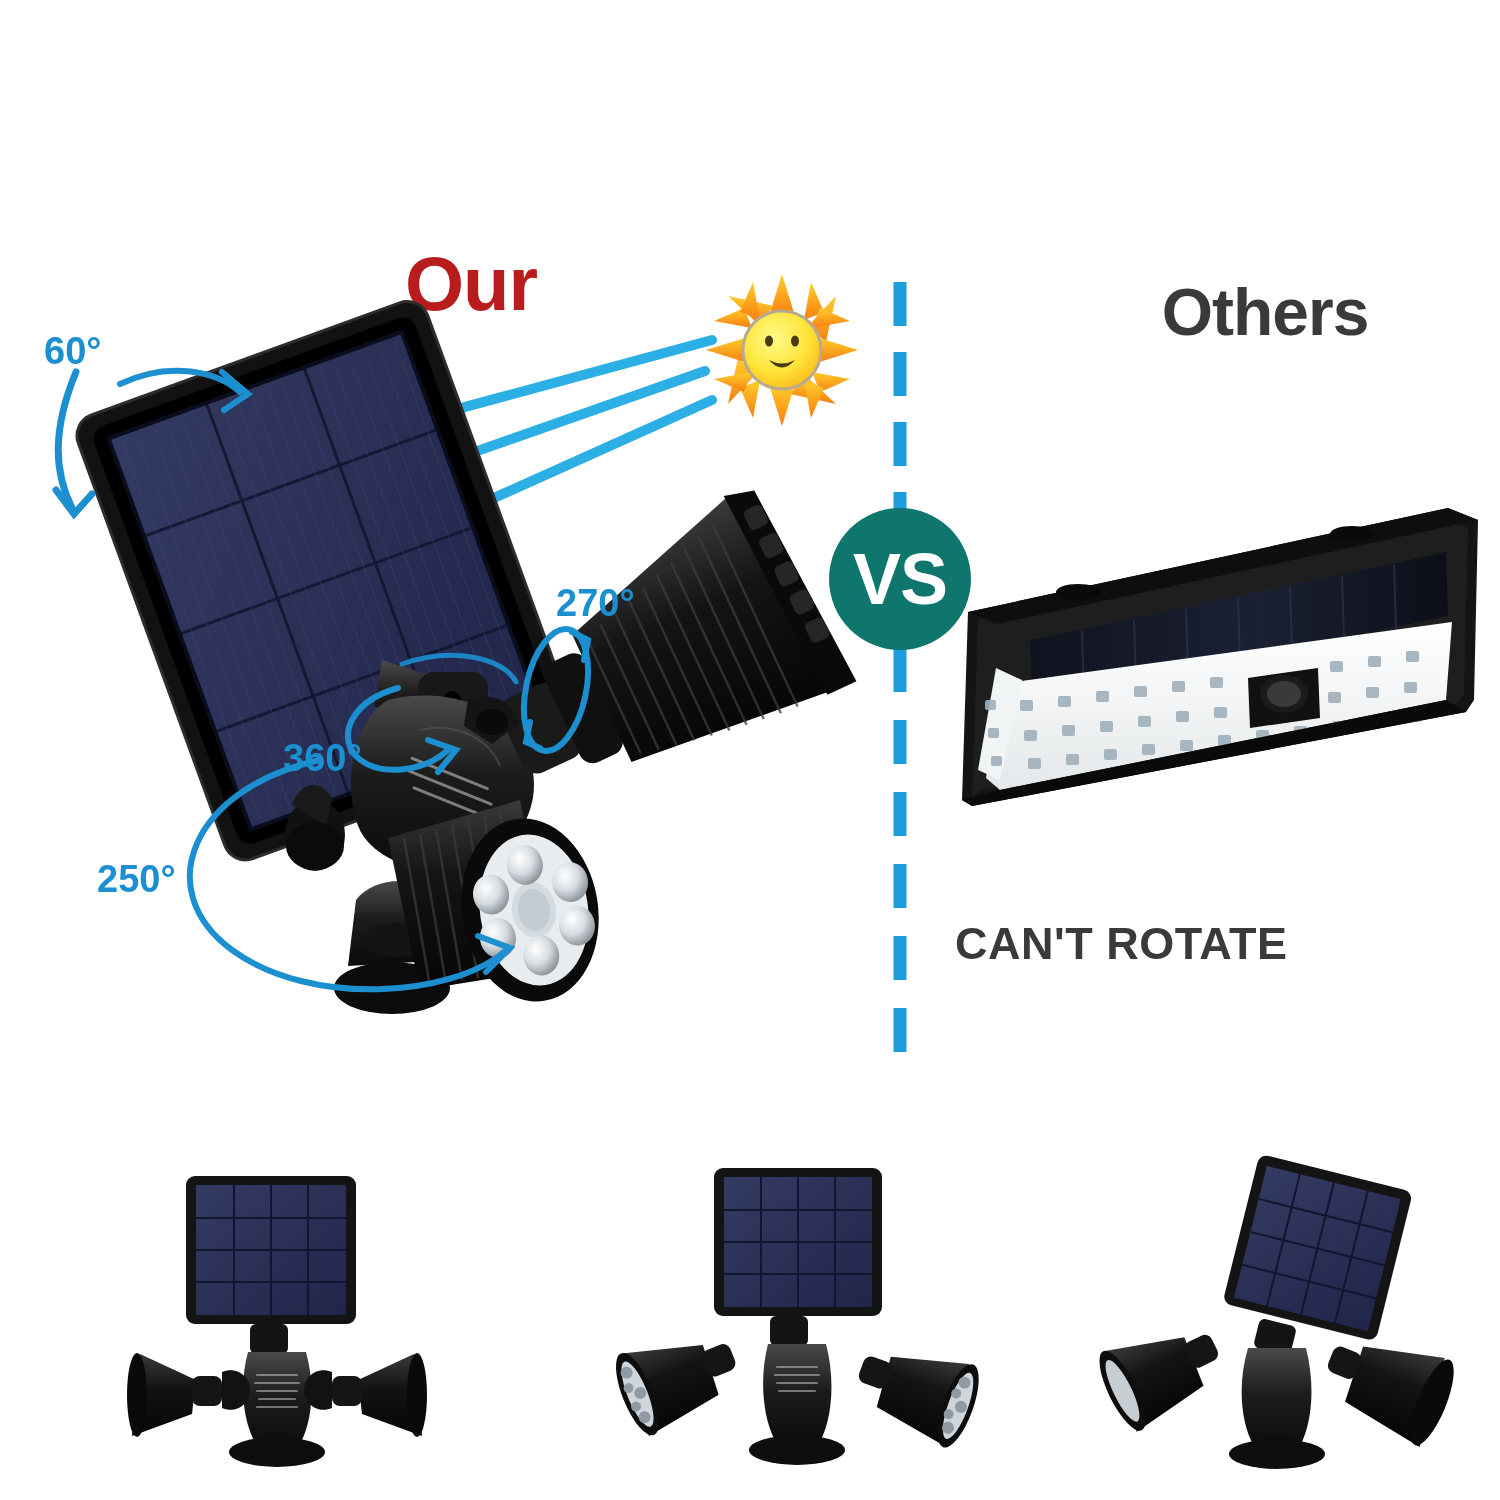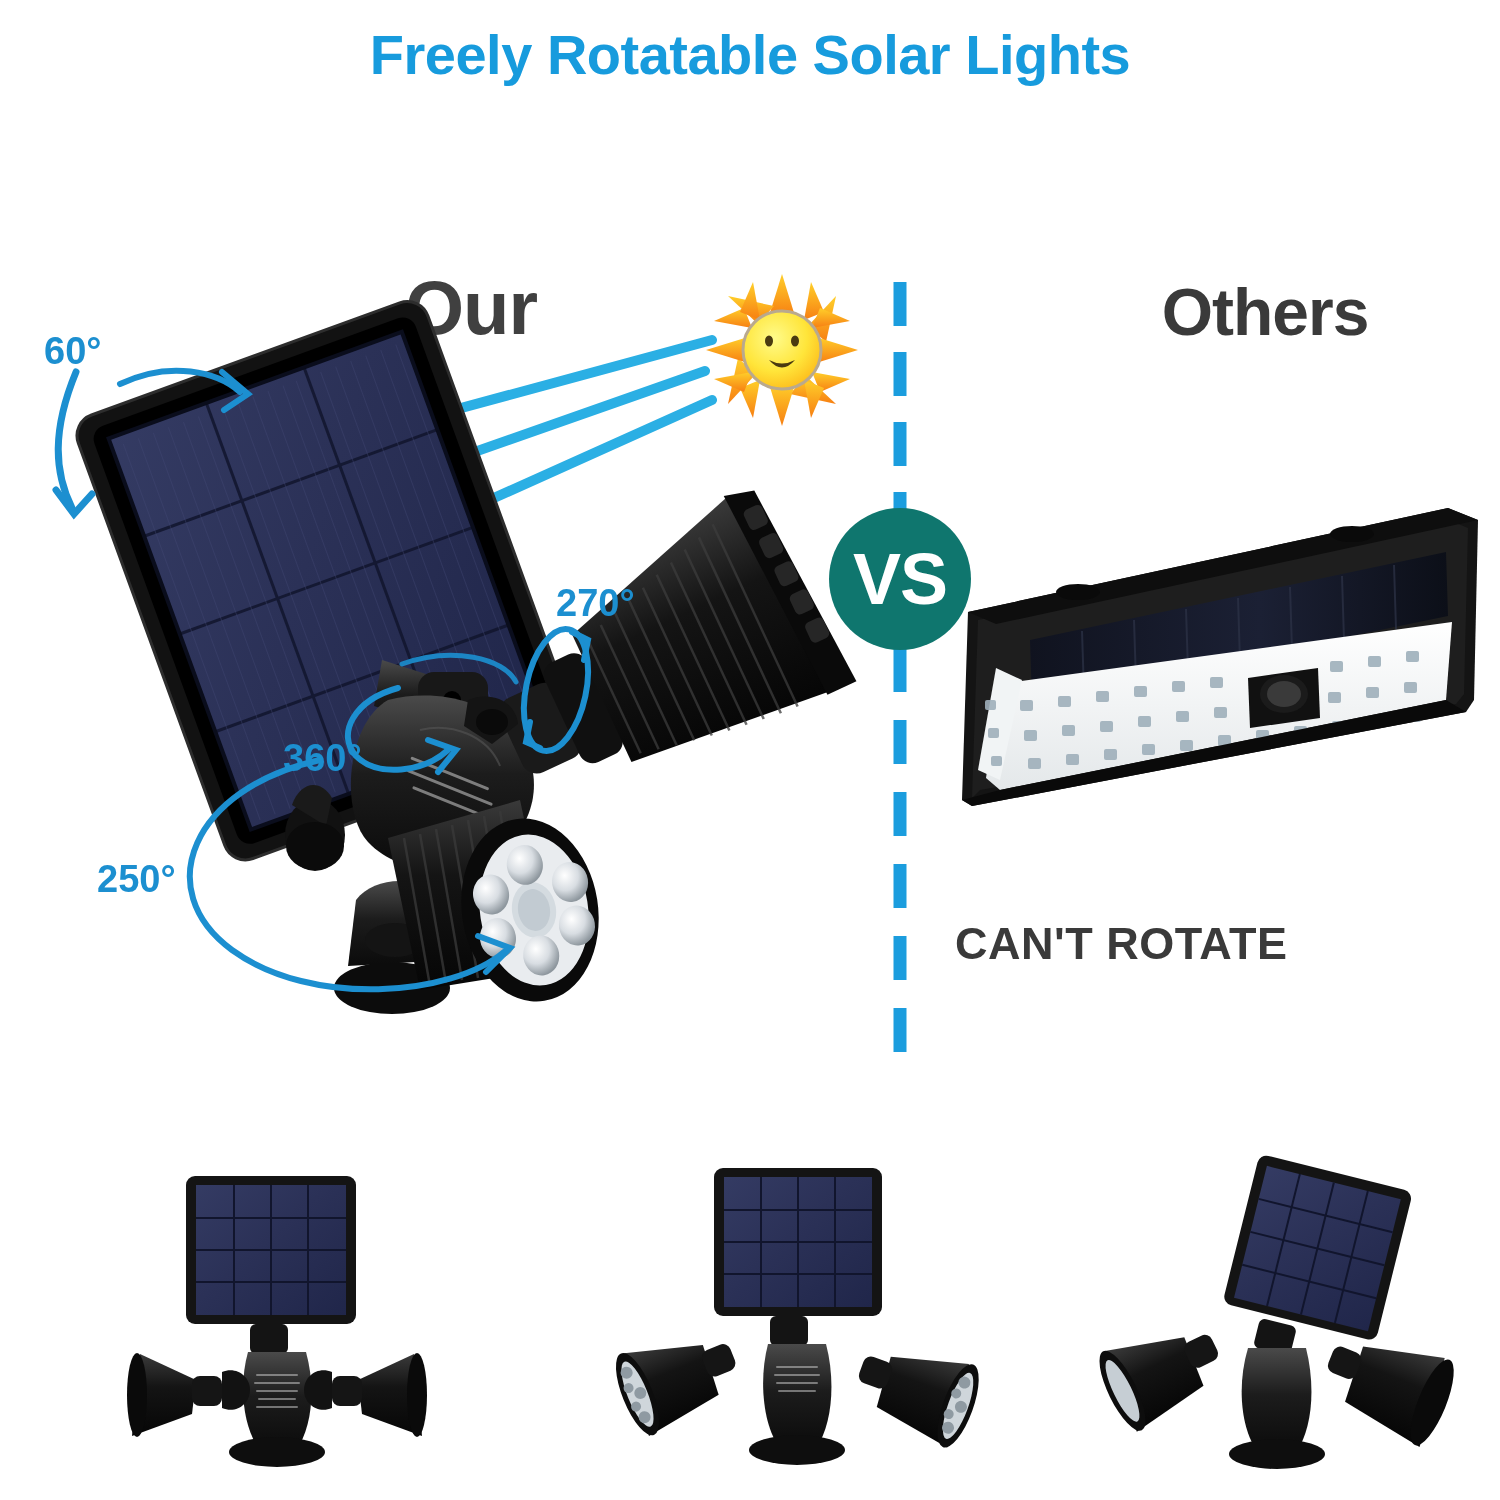"Freely Rotatable Solar Lights" div.hdr-title { html: <div>Freely Rotatable Solar Lights</div> -> none }
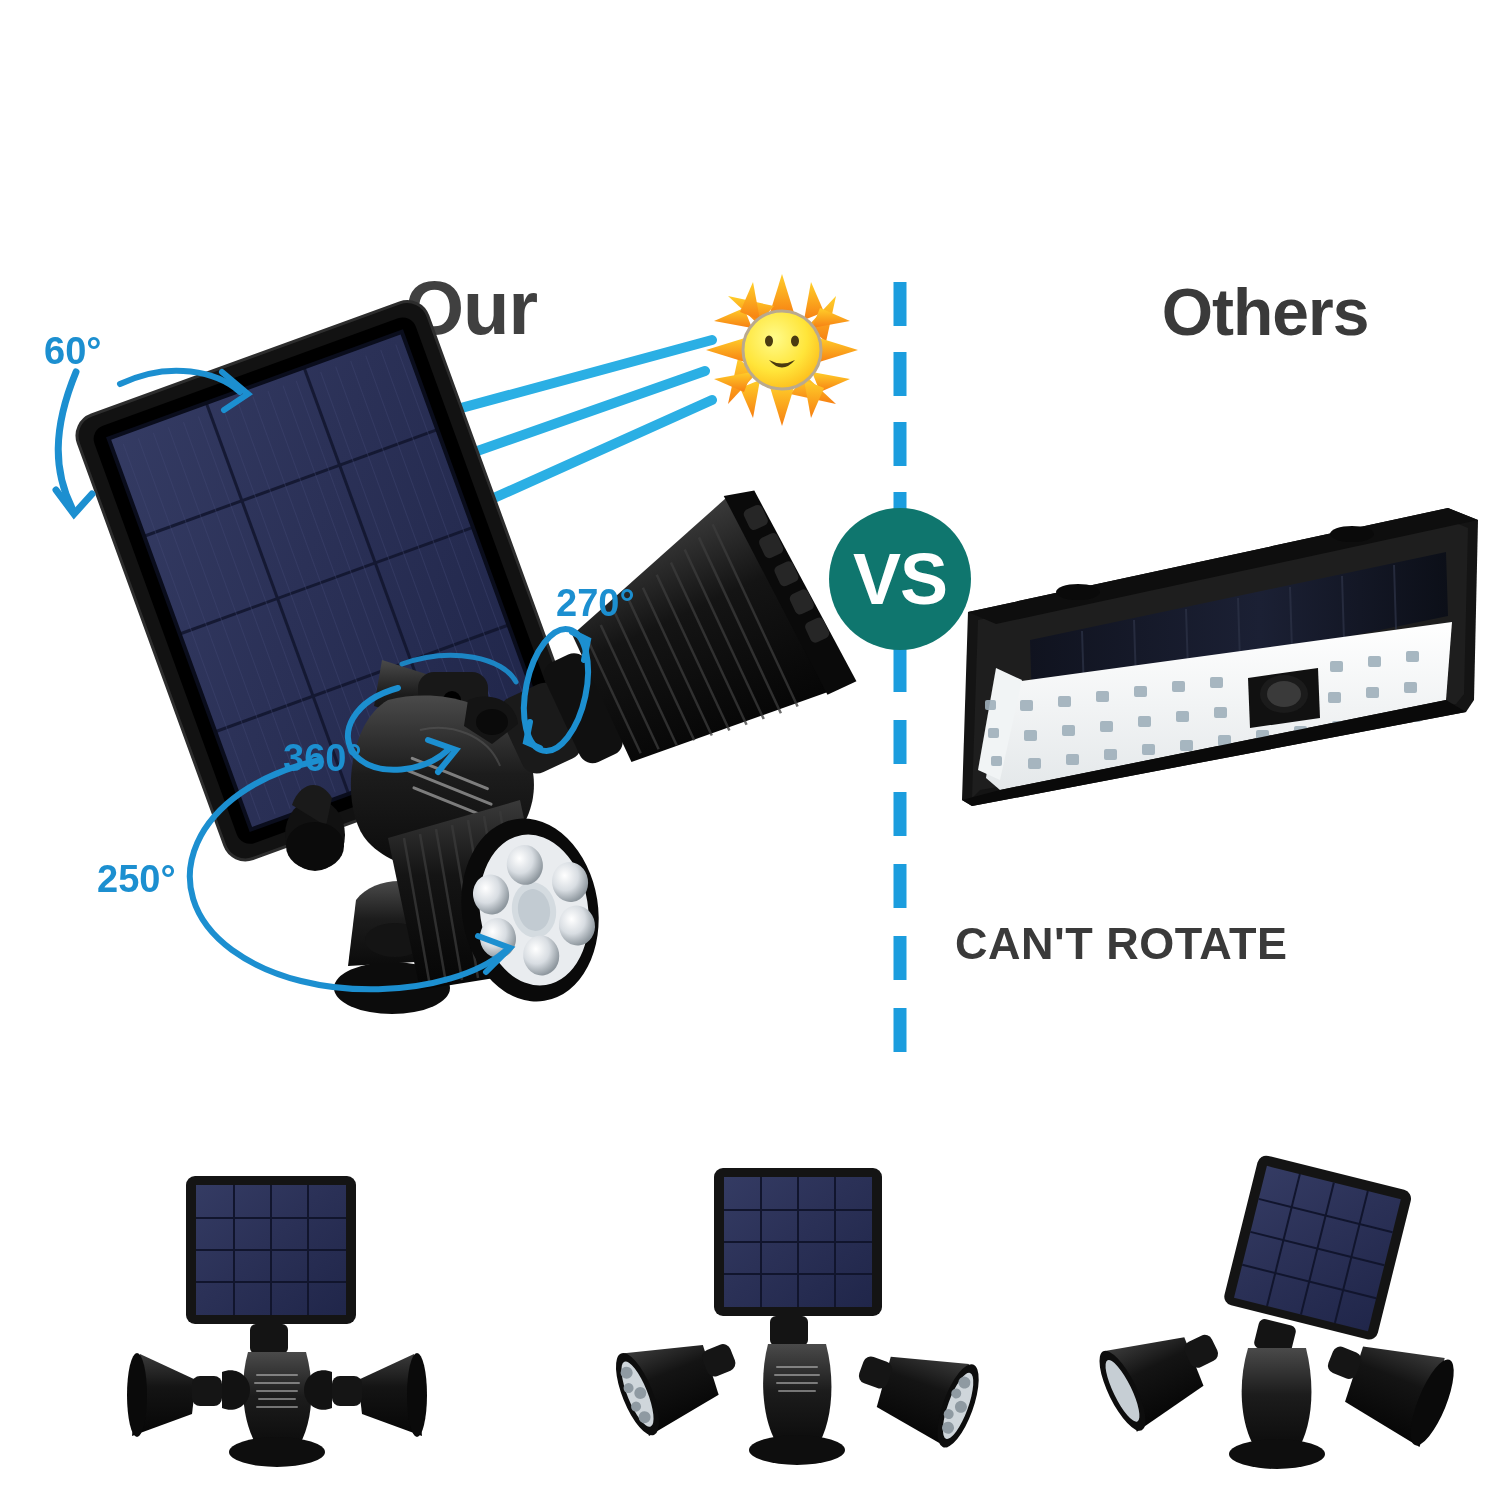"Our" .lbl-our { color: #404040 -> #b91c1c; margin-top: 24px -> none }
